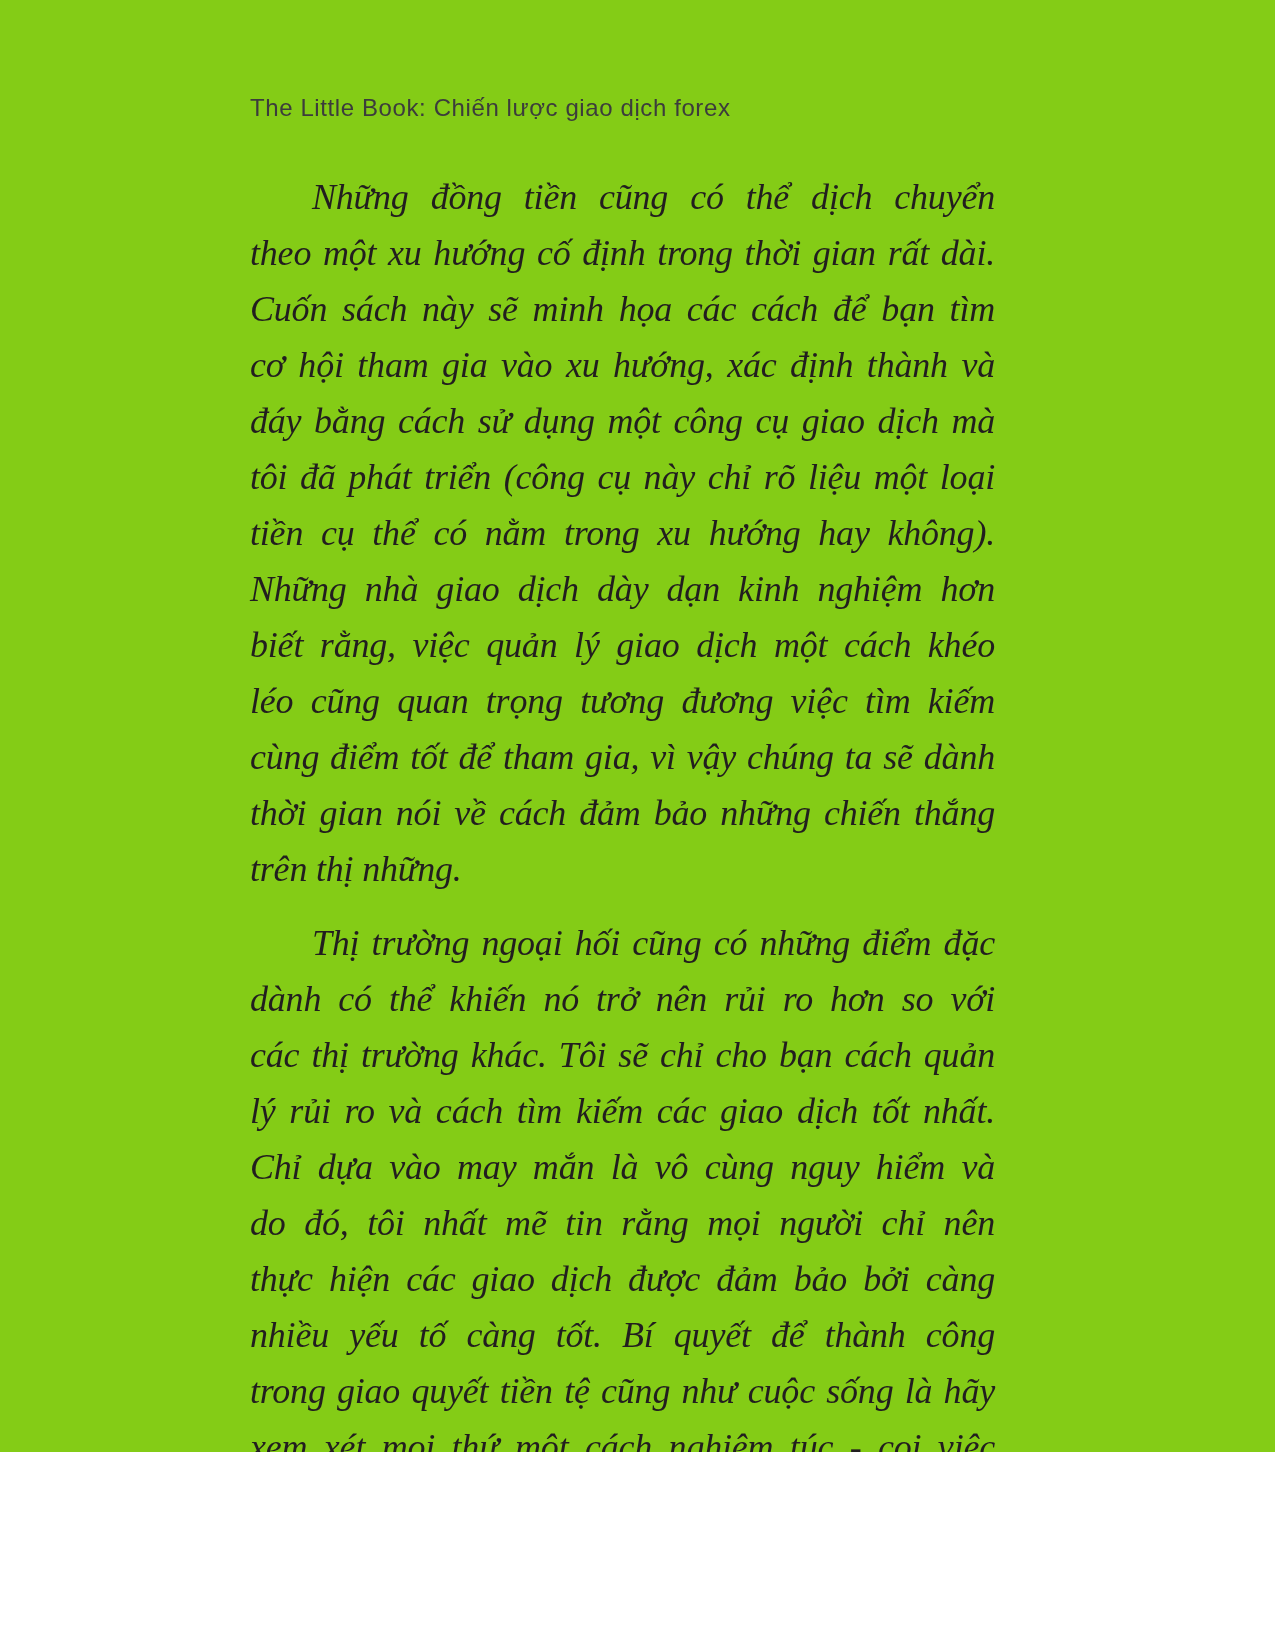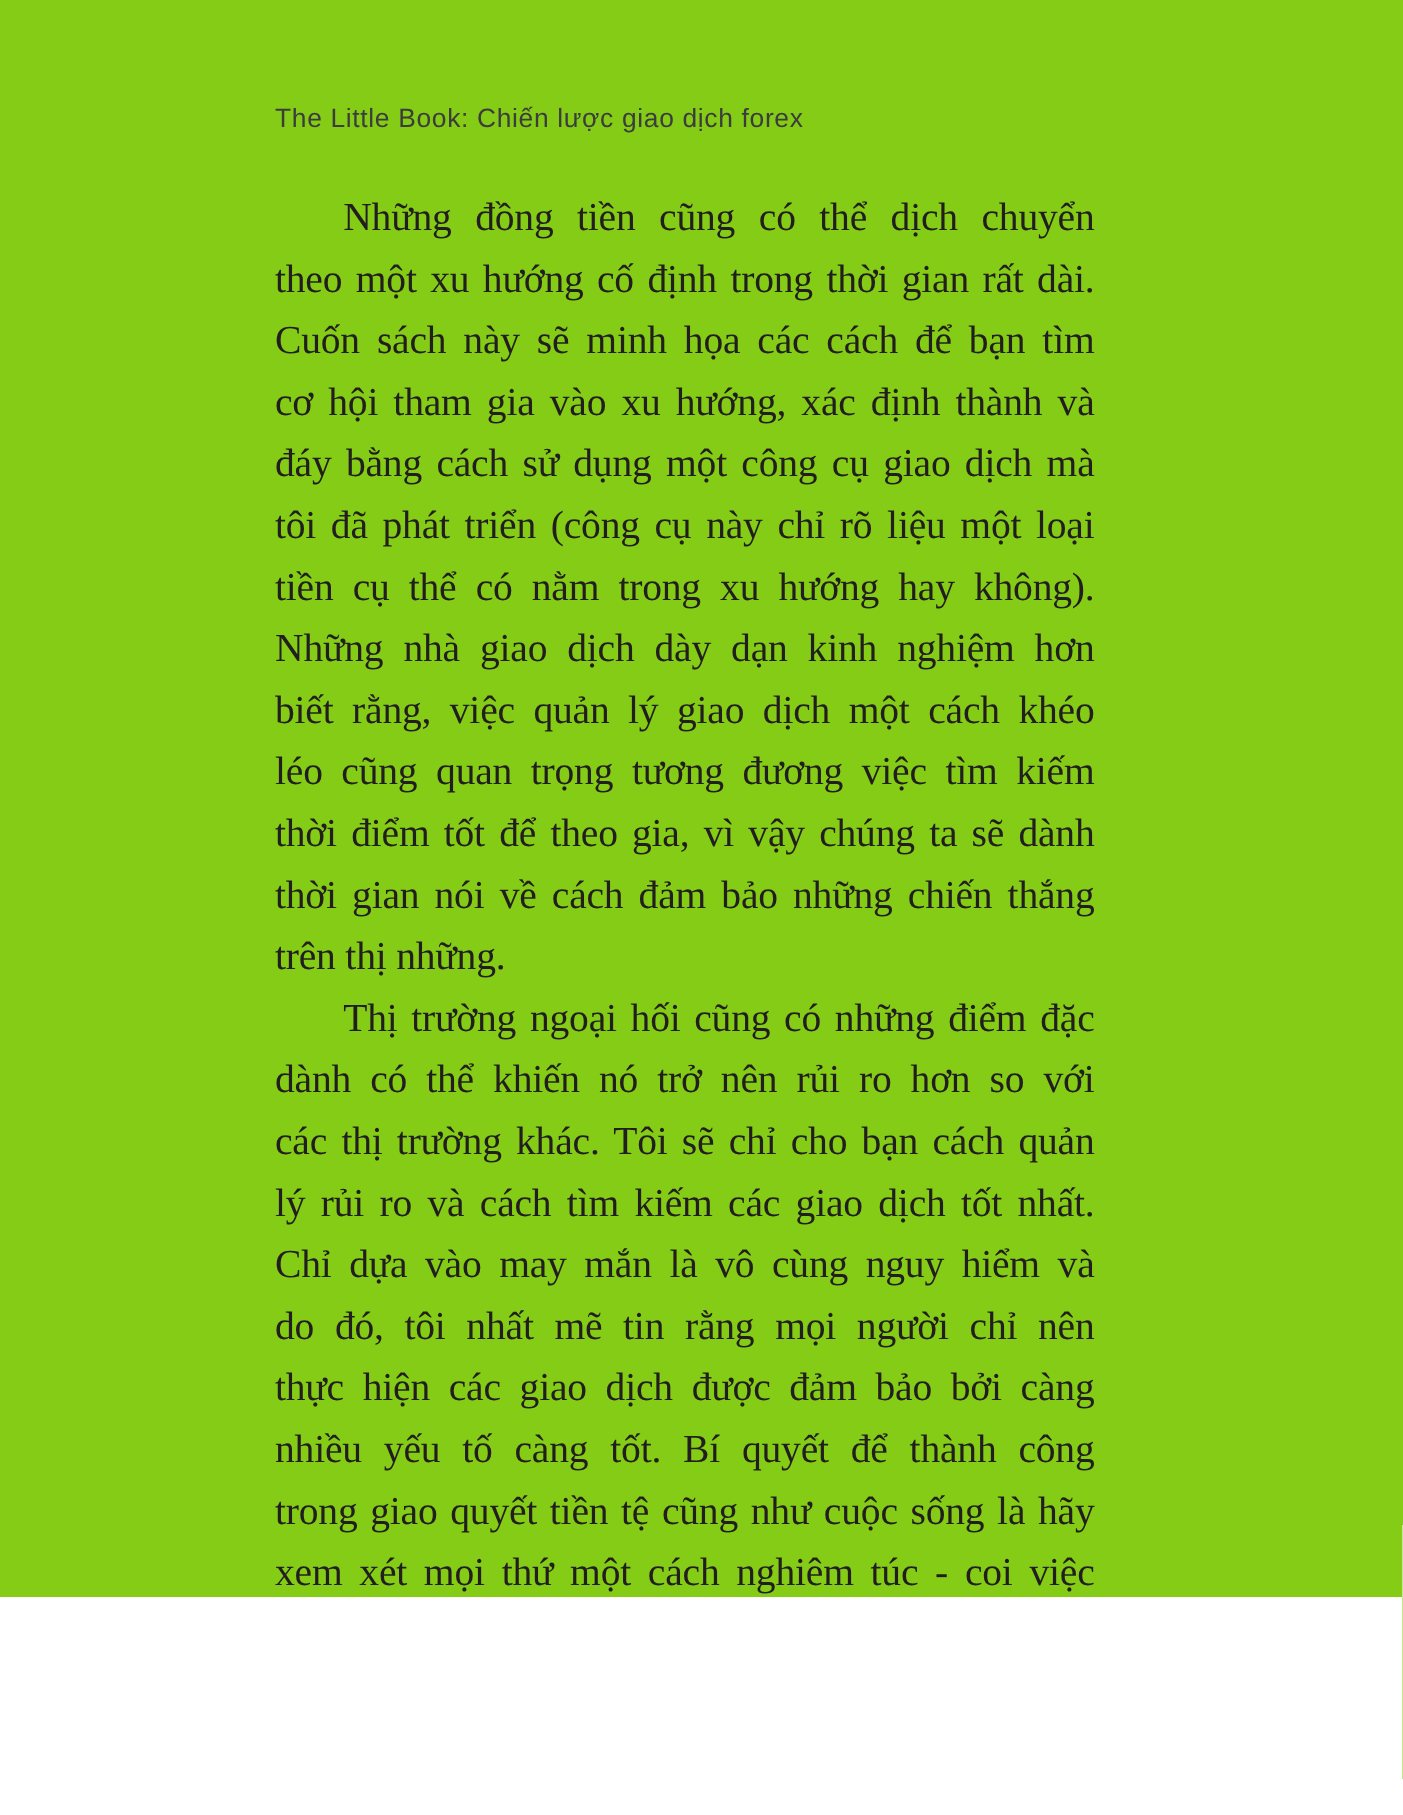"Những đồng tiền cũng có" .line { font-style: none -> italic }
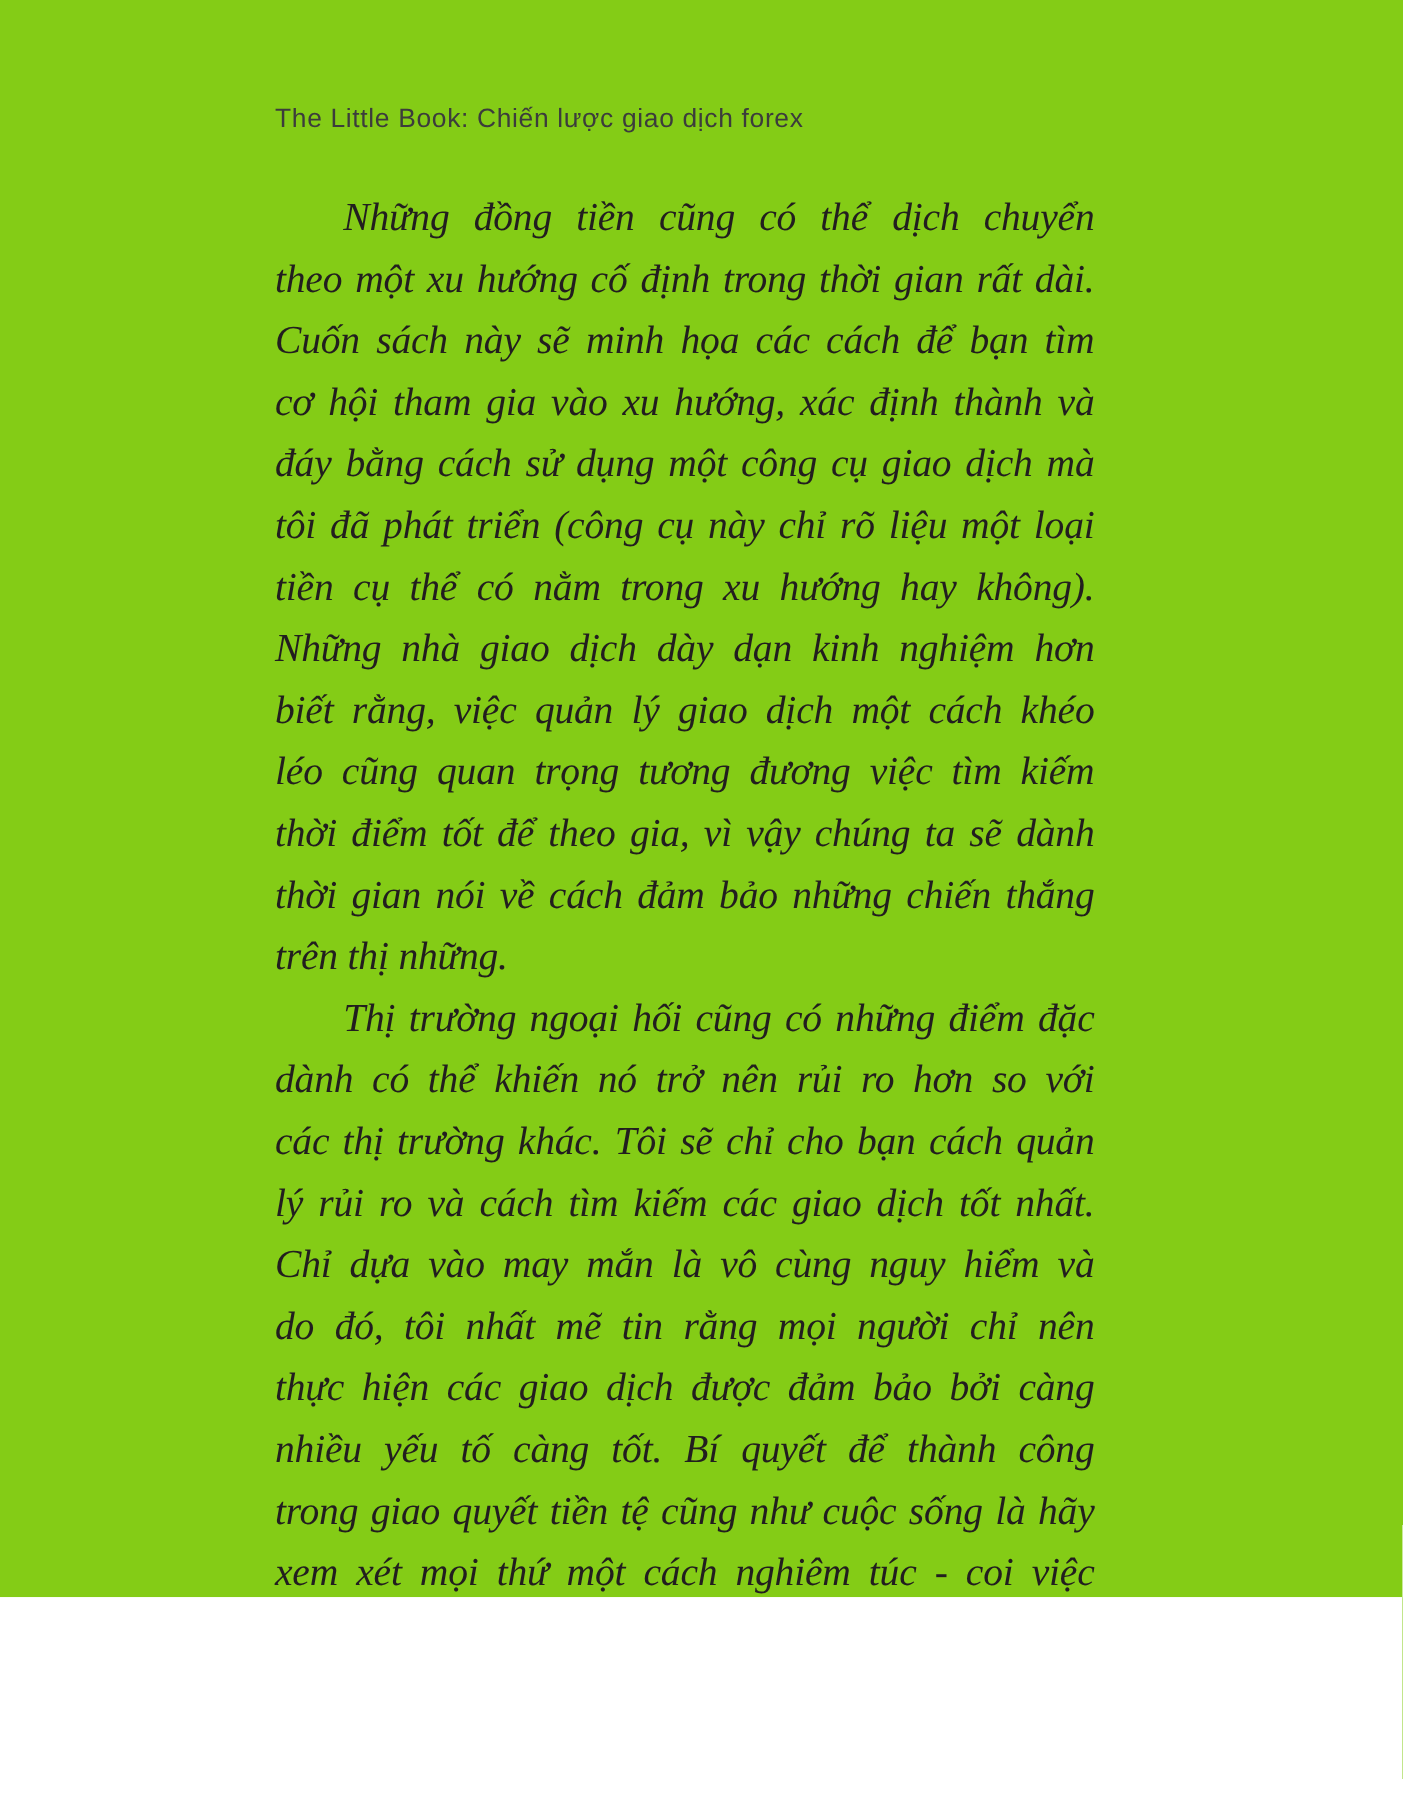"thời điểm tốt để theo" div.line { text: thời điểm tốt để theo -> cùng điểm tốt để tham }
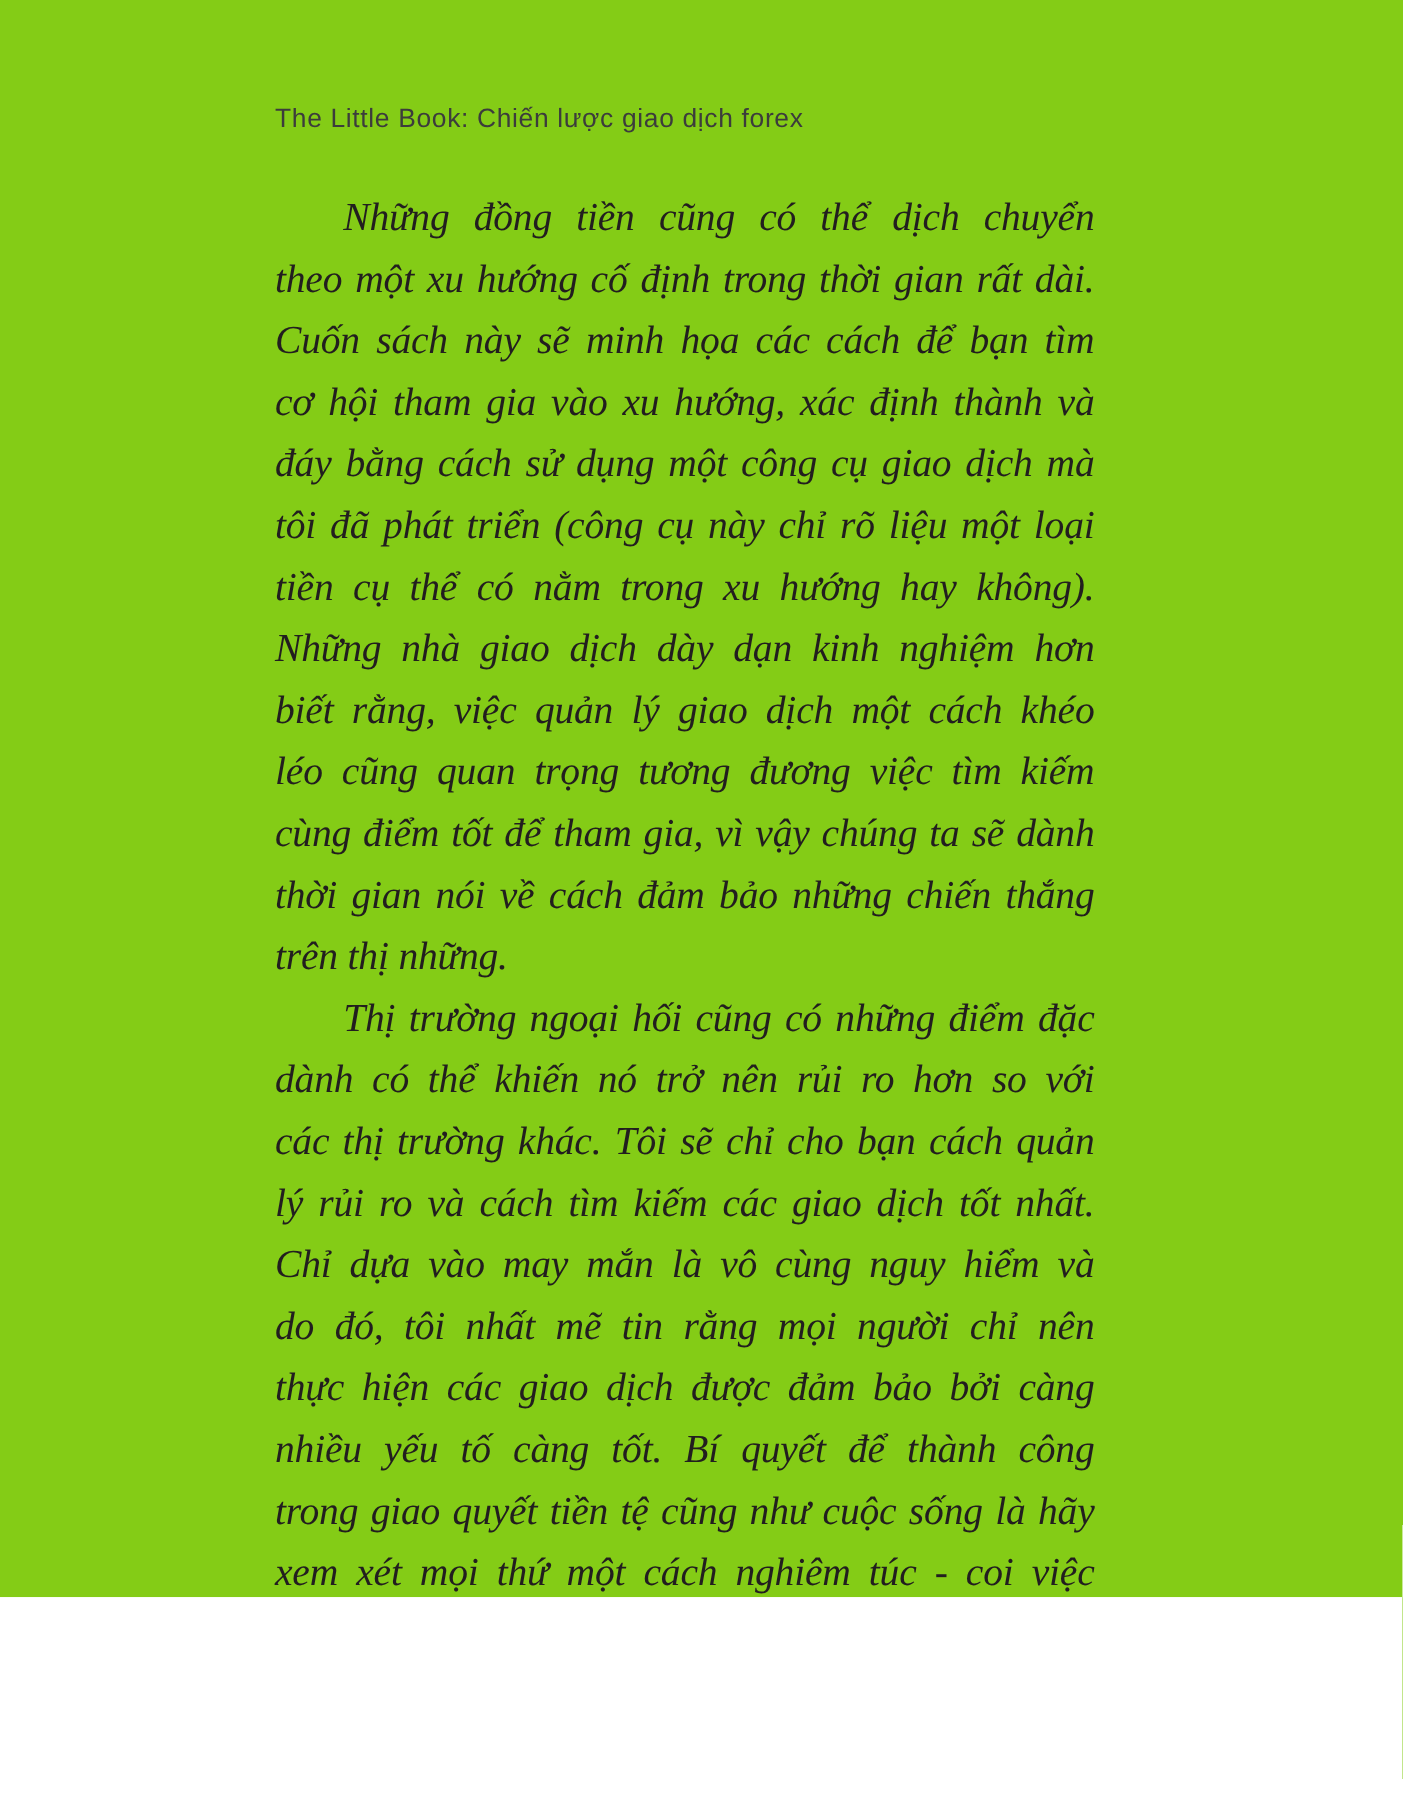"Thị trường ngoại hối cũng" .paragraph + .paragraph { margin-top: none -> 18px }
